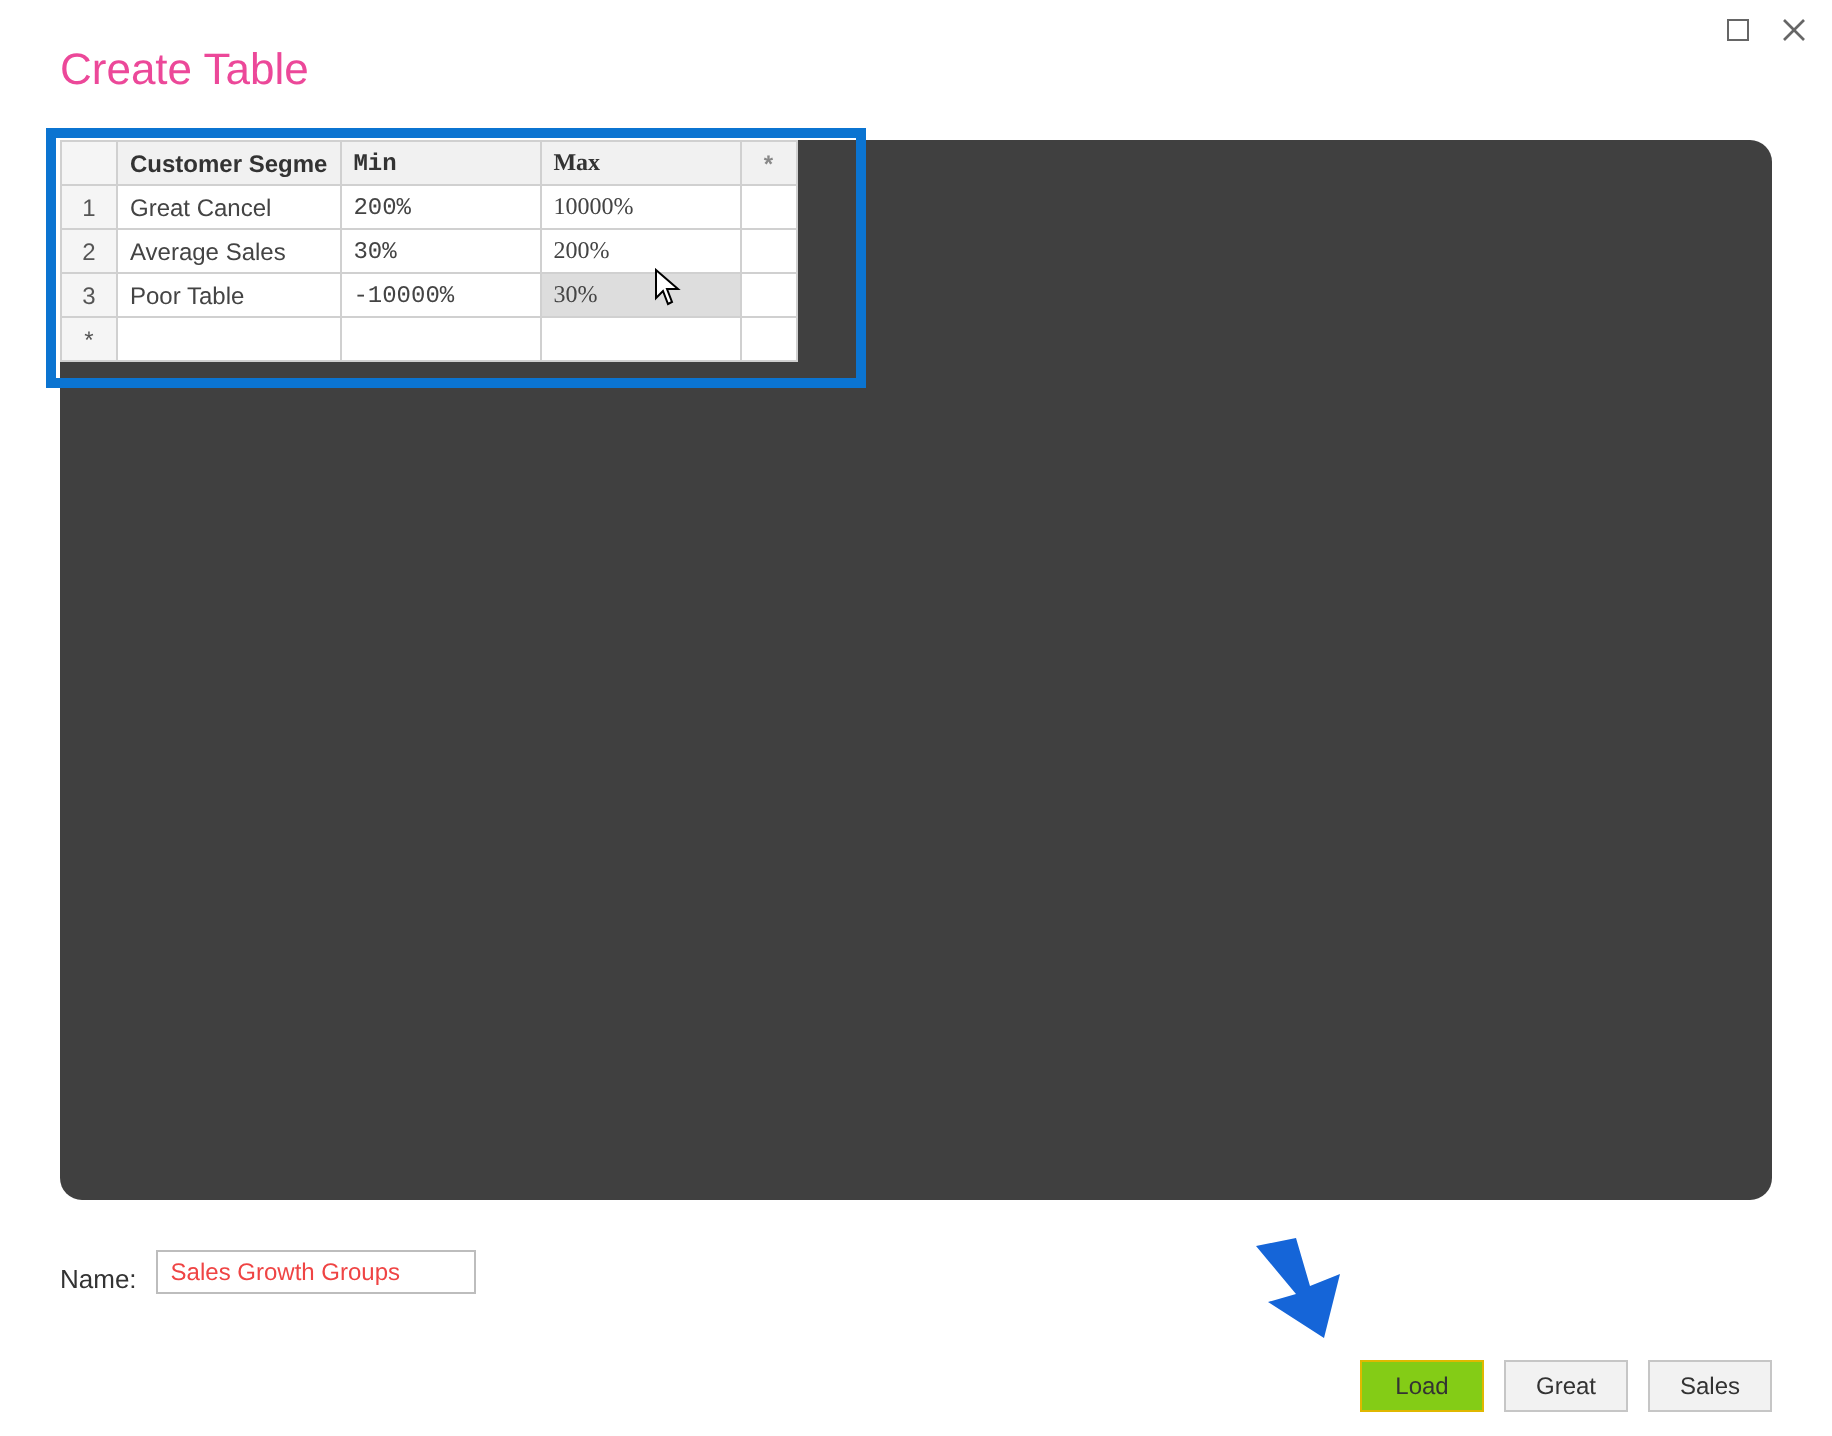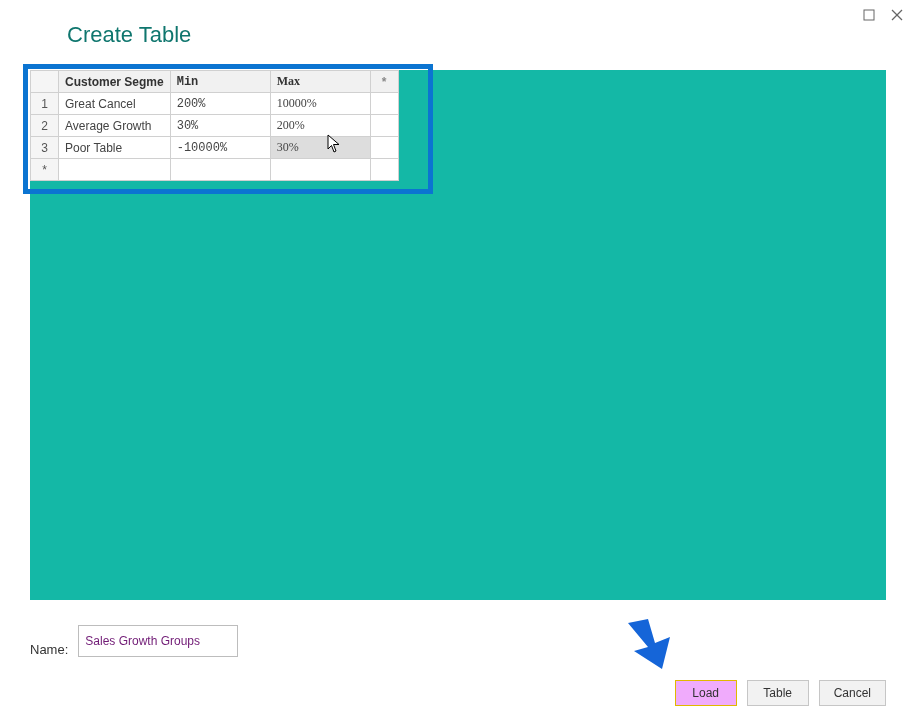"Create Table" .title { color: #0f766e -> #ec4899; margin-left: 37px -> none }
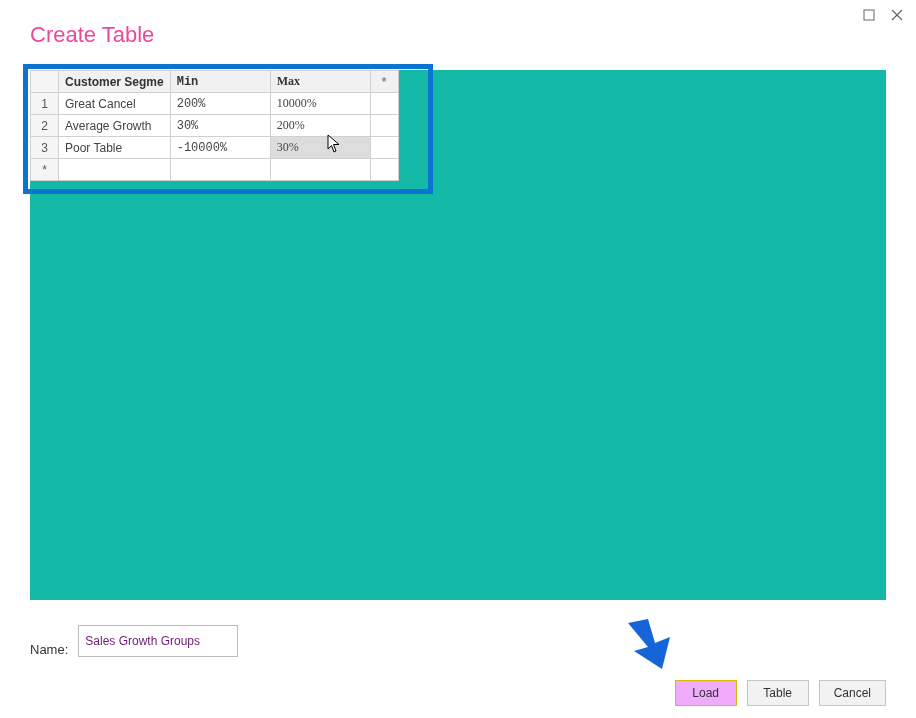"Customer Segme" .body-area { background: #14b8a6 -> #404040; border-radius: none -> 11px }
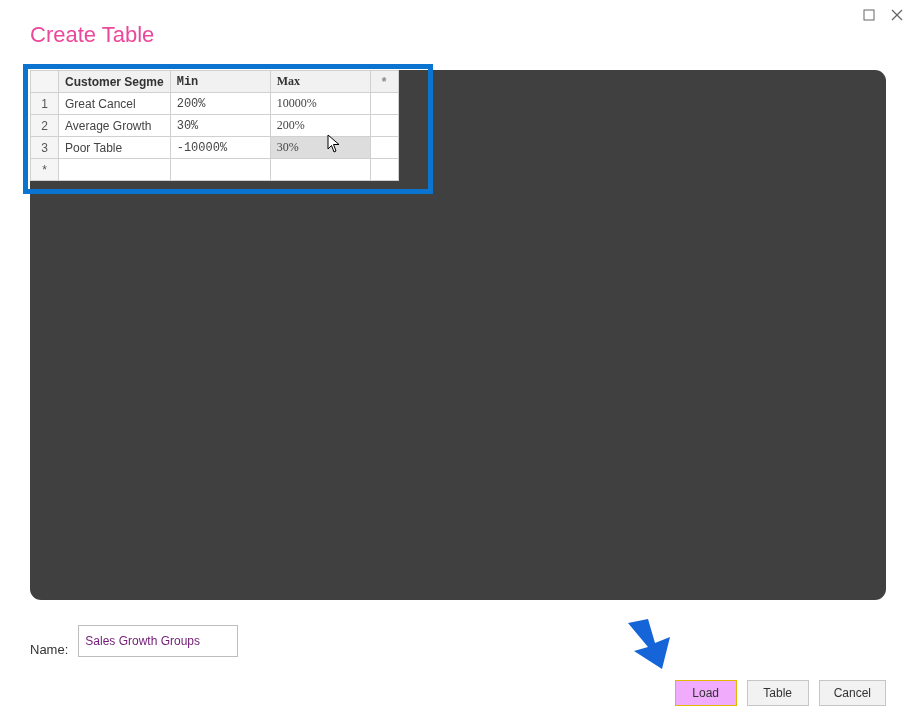"Average Growth" td.col-seg { text: Growth -> Sales }
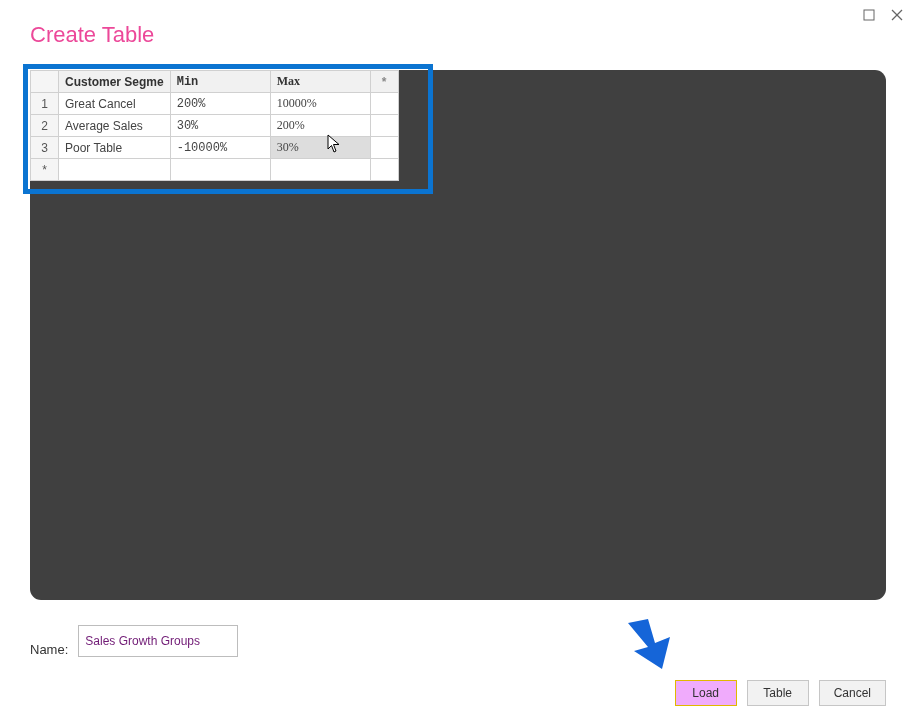"Sales Growth Groups" .name-input { color: #701a75 -> #ef4444; height: 32px -> 22px }
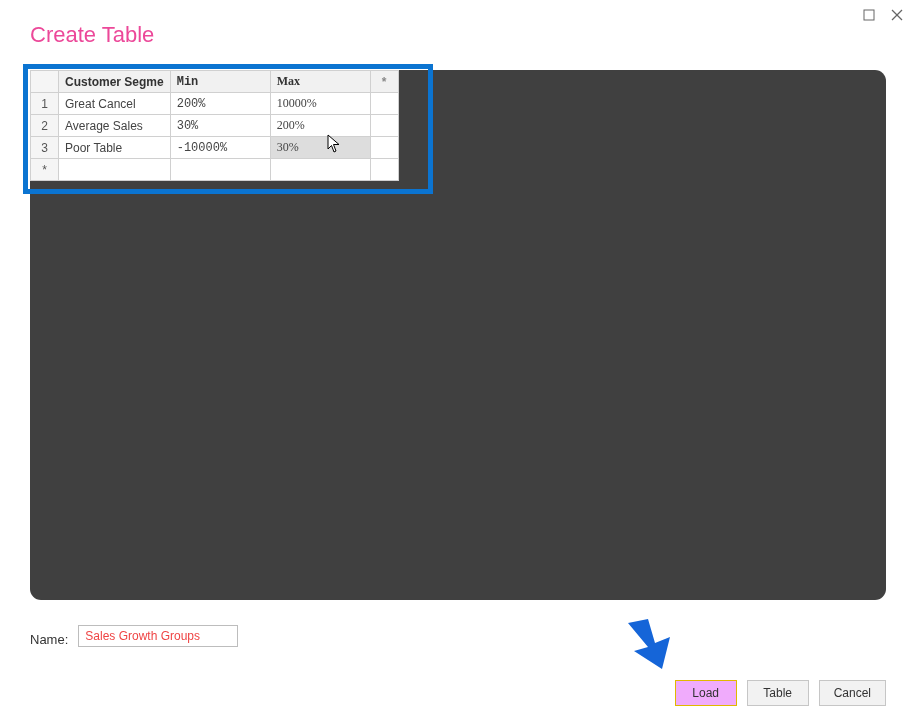"Load" .btn-primary { background: #f0abfc -> #84cc16 }
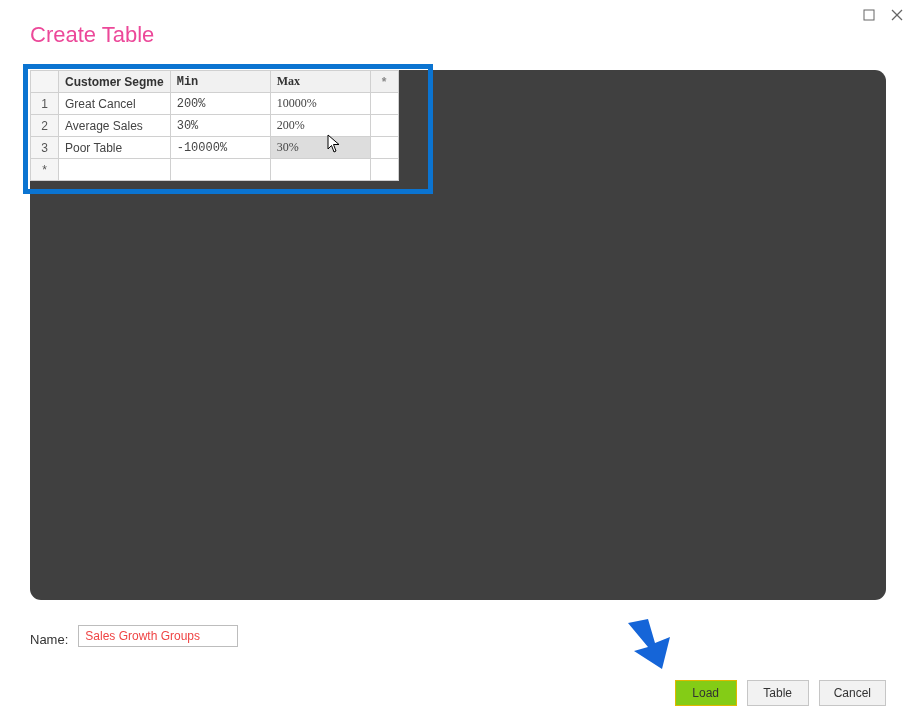"Table" button.btn { text: Table -> Great }
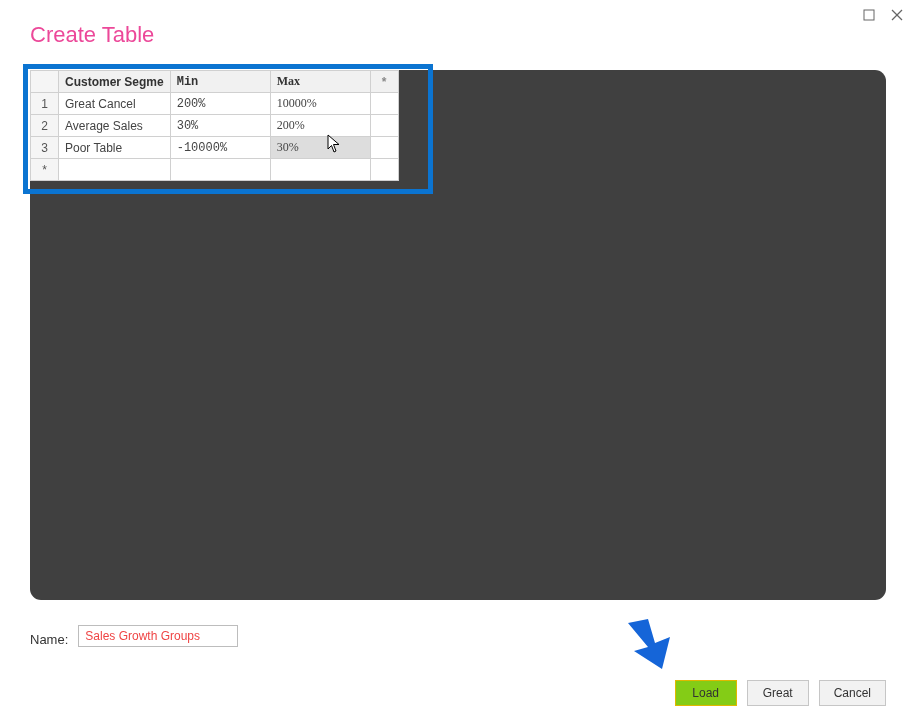"Cancel" button.btn { text: Cancel -> Sales }
